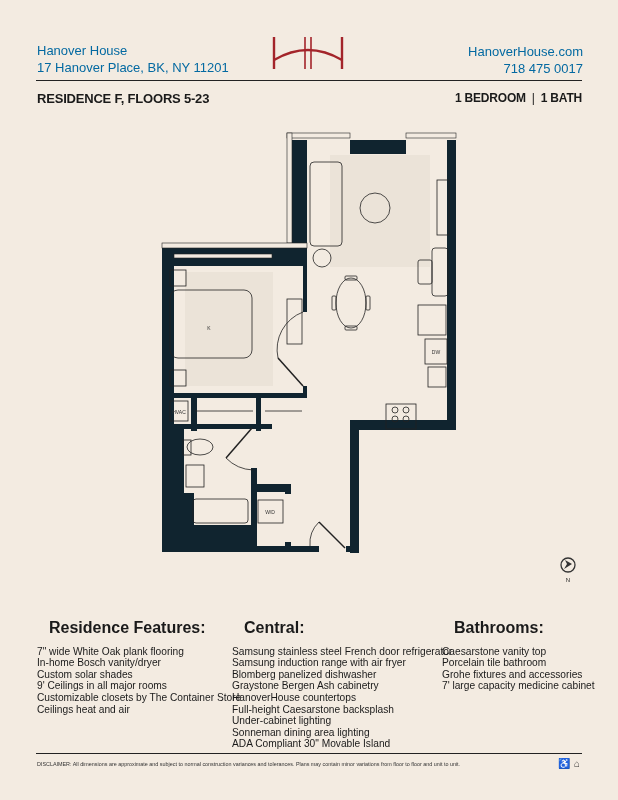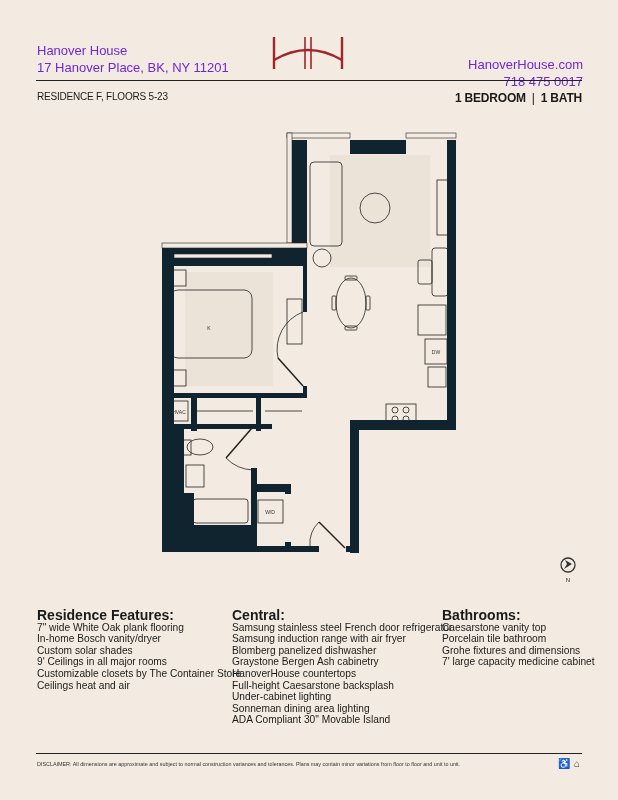"Hanover House" .red { color: #6d28d9 -> #0369a1 }
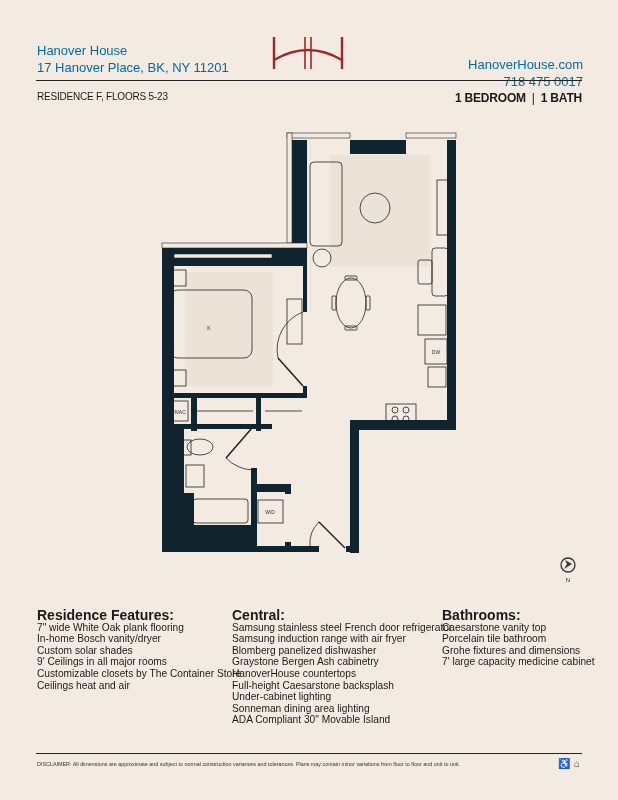"HanoverHouse.com" .hdr-right { top: 56px -> 43px }
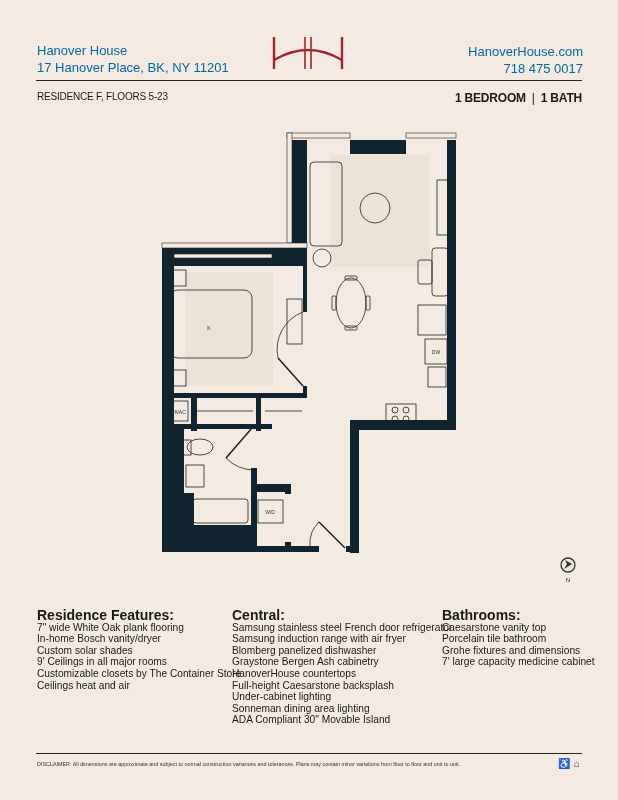"RESIDENCE F, FLOORS 5-23" .subhdr { font-size: 10px -> 13px; font-weight: none -> bold }
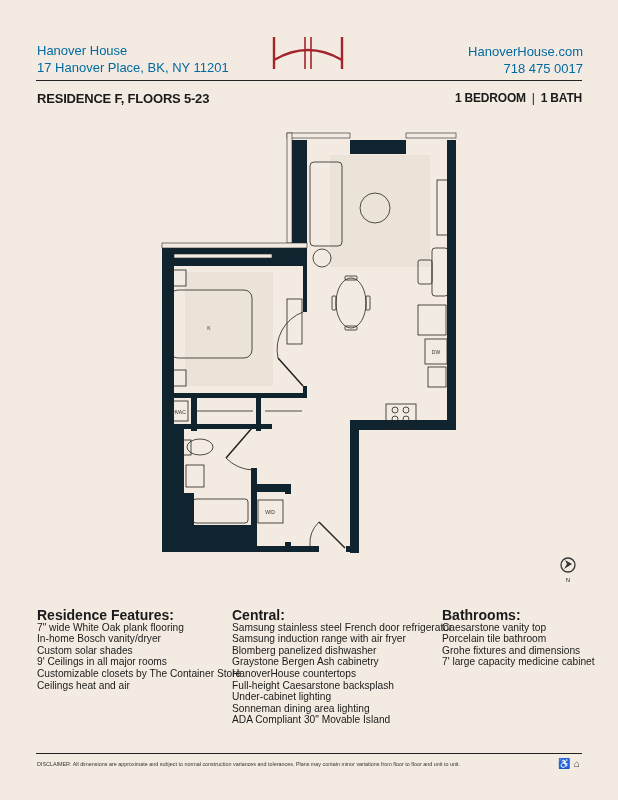"Residence Features:" .features h4 { font-size: 14px -> 16px; margin: 0 -> 12px }
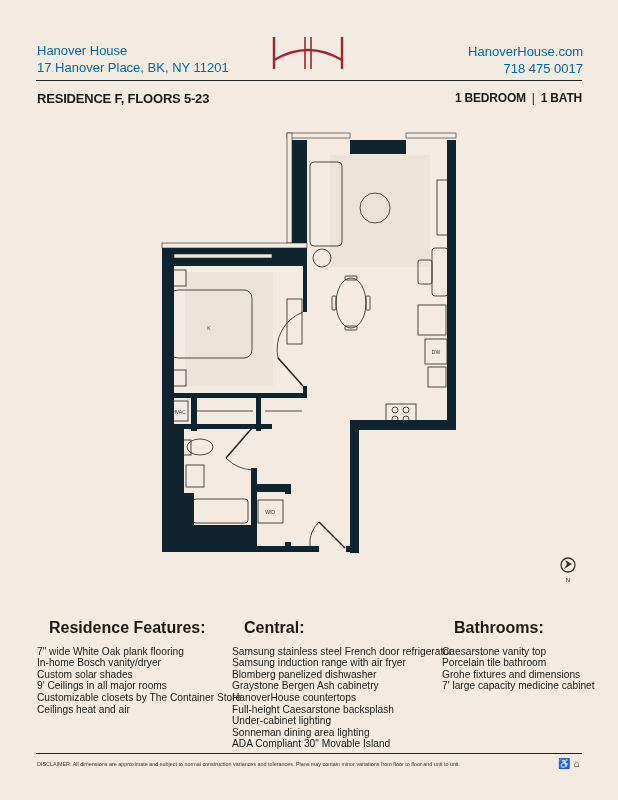"Grohe fixtures and dimensions" li { text: dimensions -> accessories }
